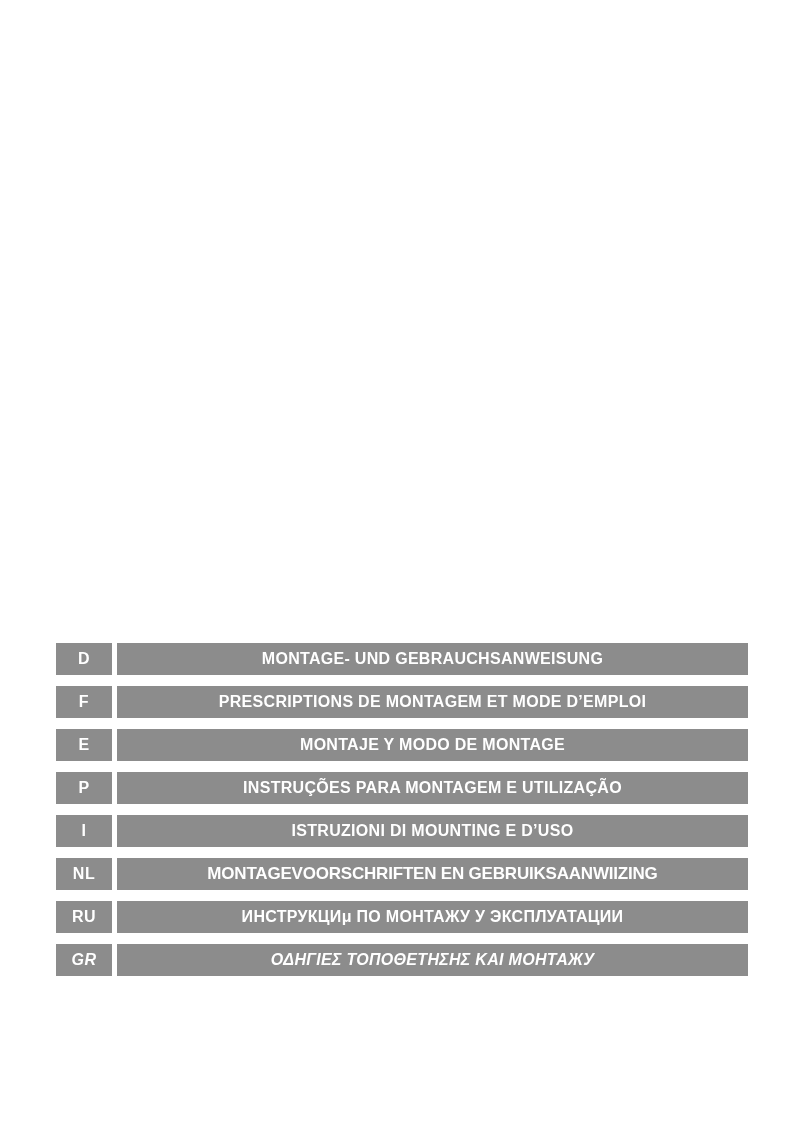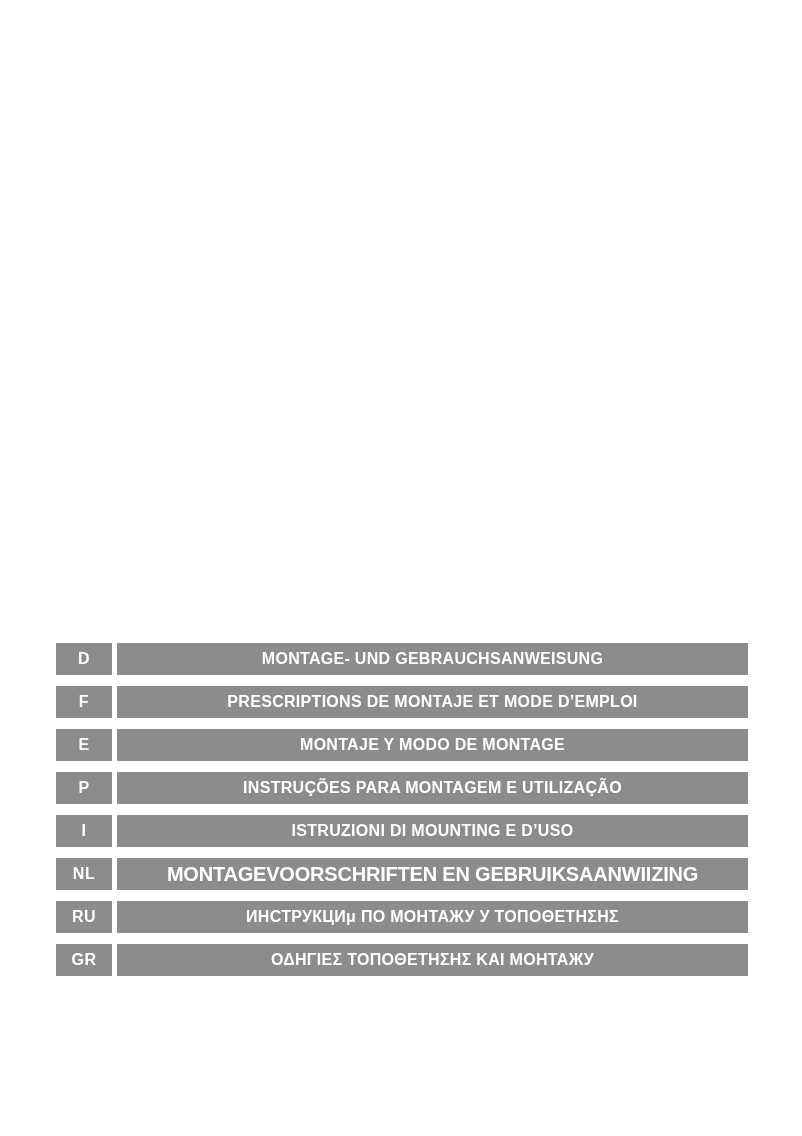"PRESCRIPTIONS DE MONTAJE ET MODE" div.lang-title { text: MONTAJE -> MONTAGEM }
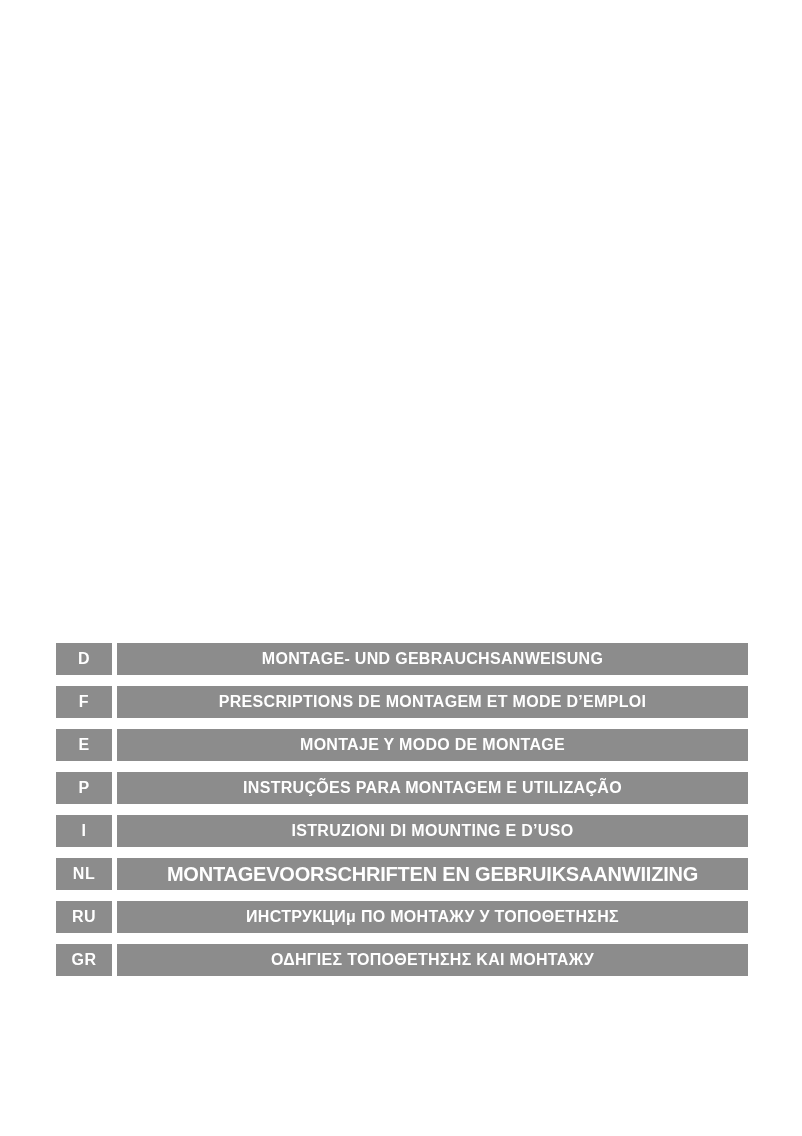"MONTAGEVOORSCHRIFTEN EN" .lang-title.tight { font-size: 20px -> 17px }
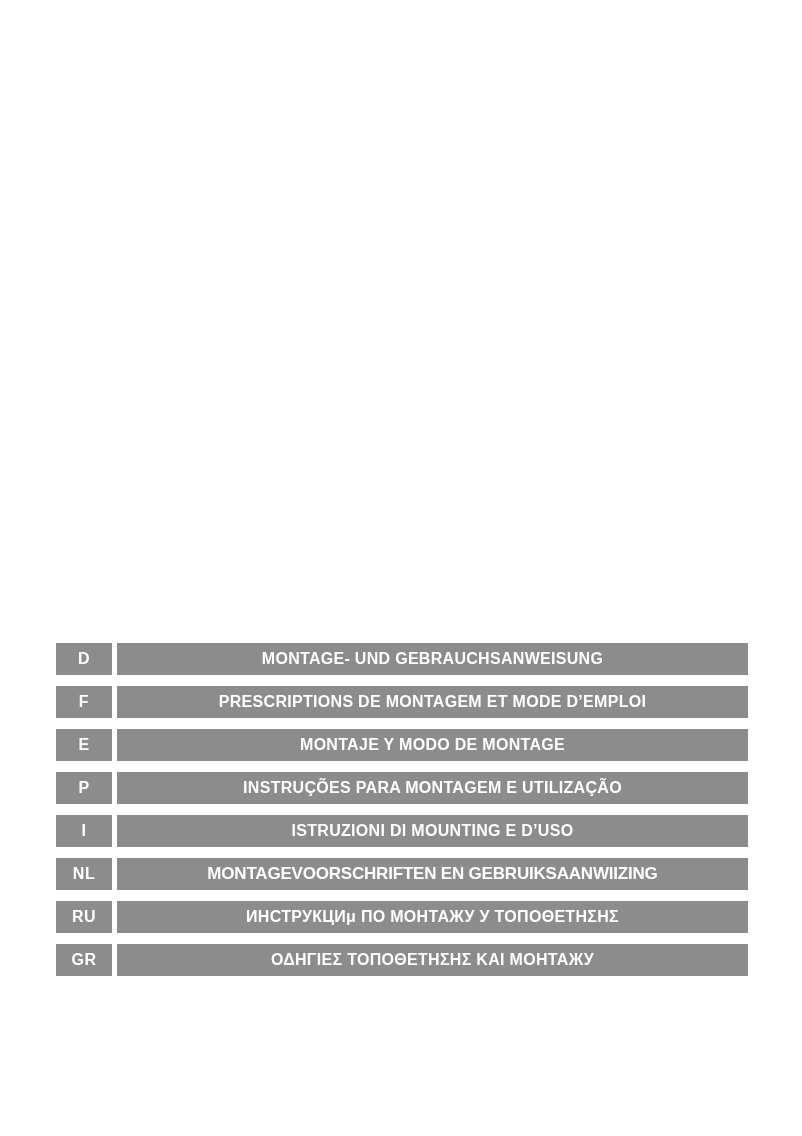"ИНСТРУКЦИμ ПО МОНТАЖУ У ΤΟΠΟΘΕΤΗΣΗΣ" div.lang-title { text: ΤΟΠΟΘΕΤΗΣΗΣ -> ЭКСПЛУАТАЦИИ }
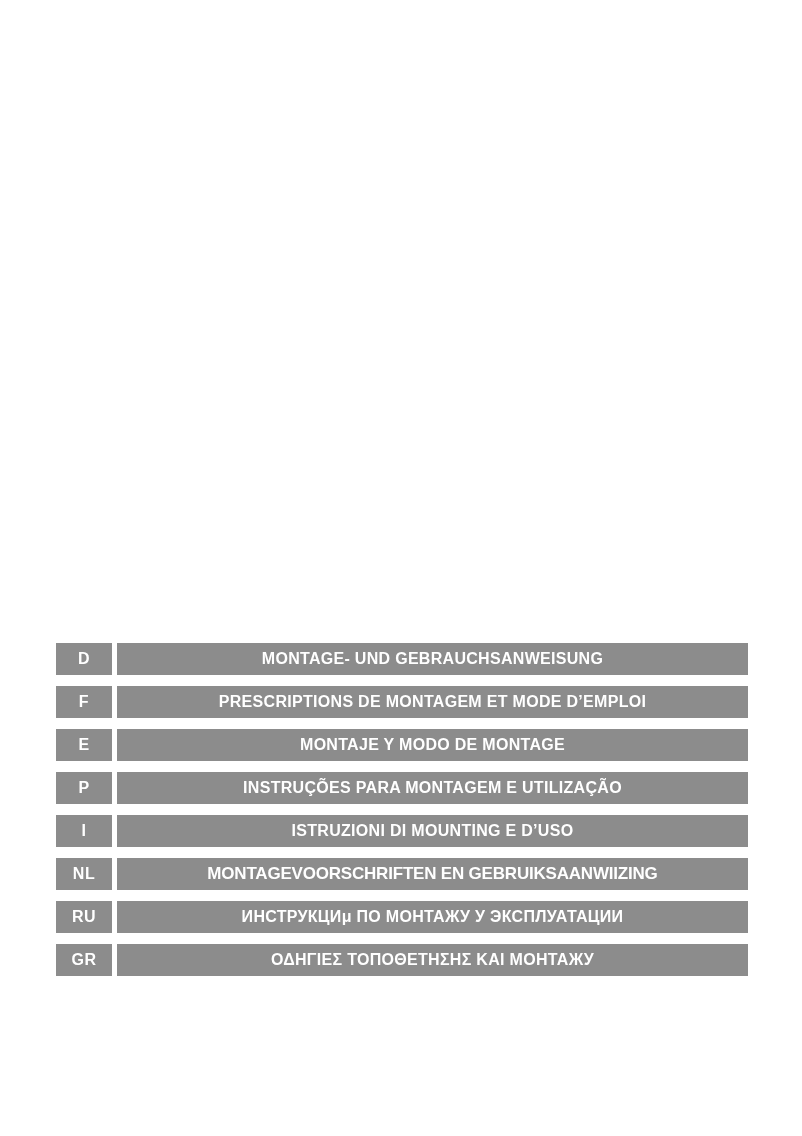"GR" .lang-row:last-child { font-style: none -> italic }
